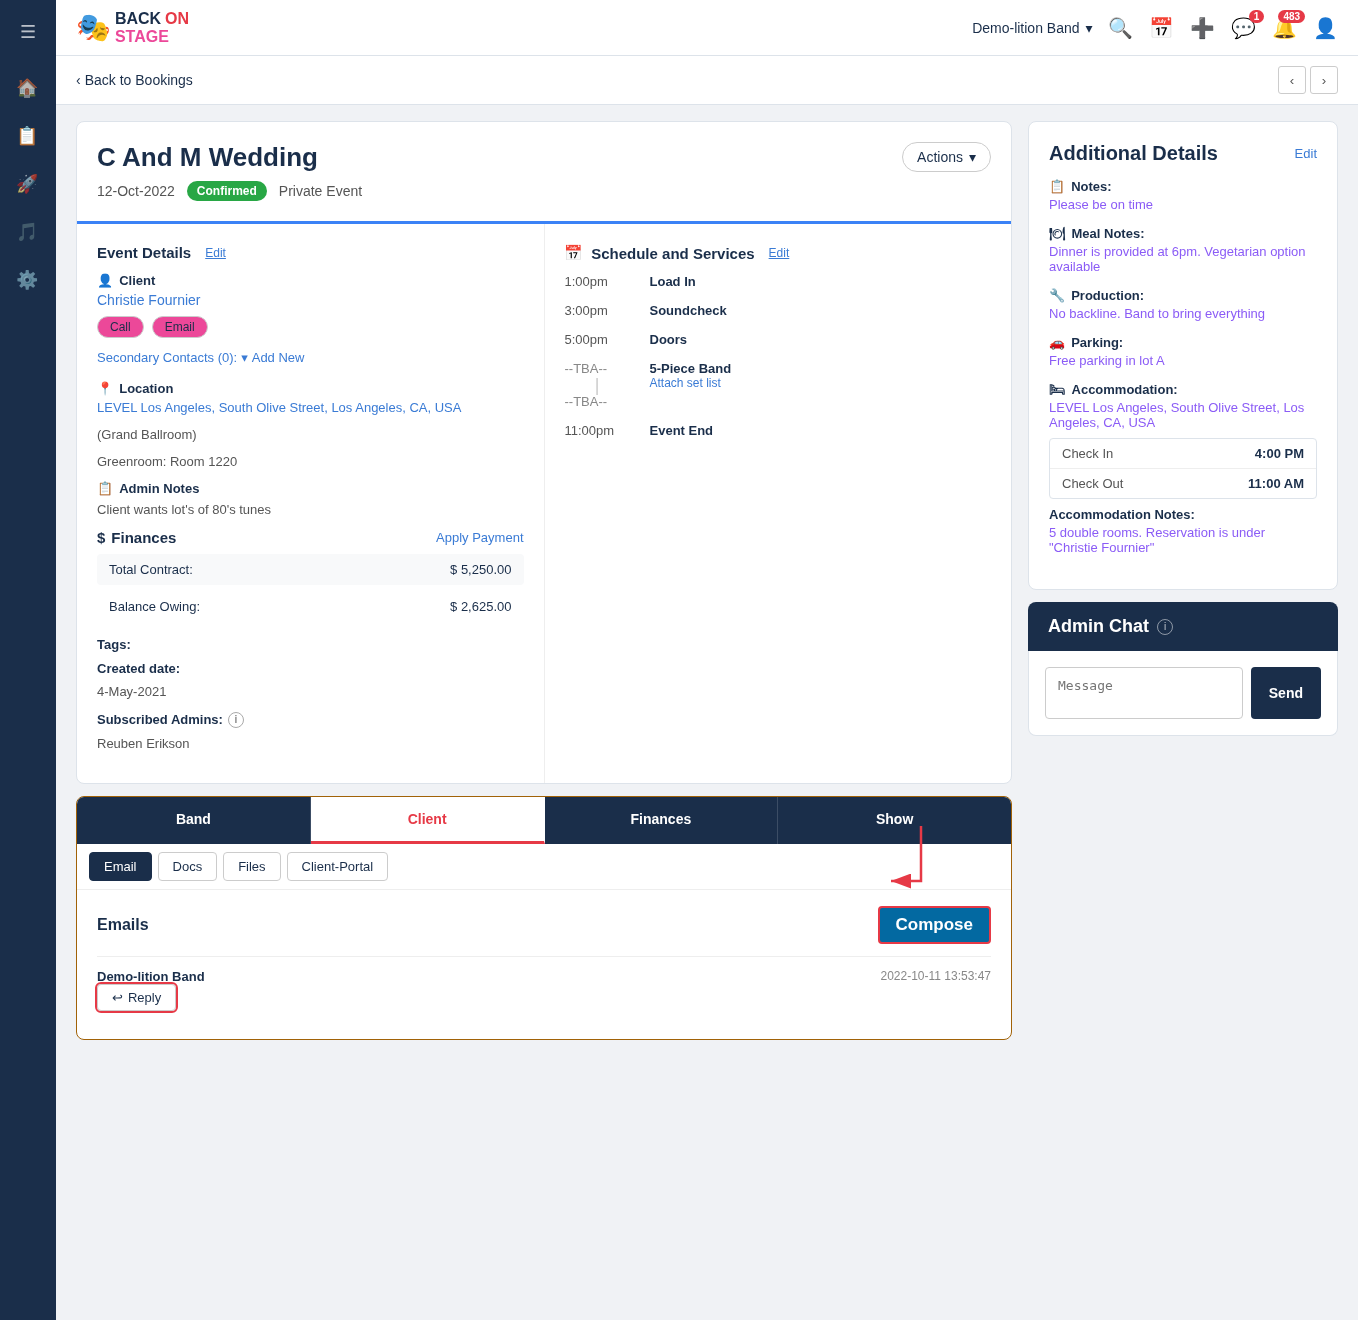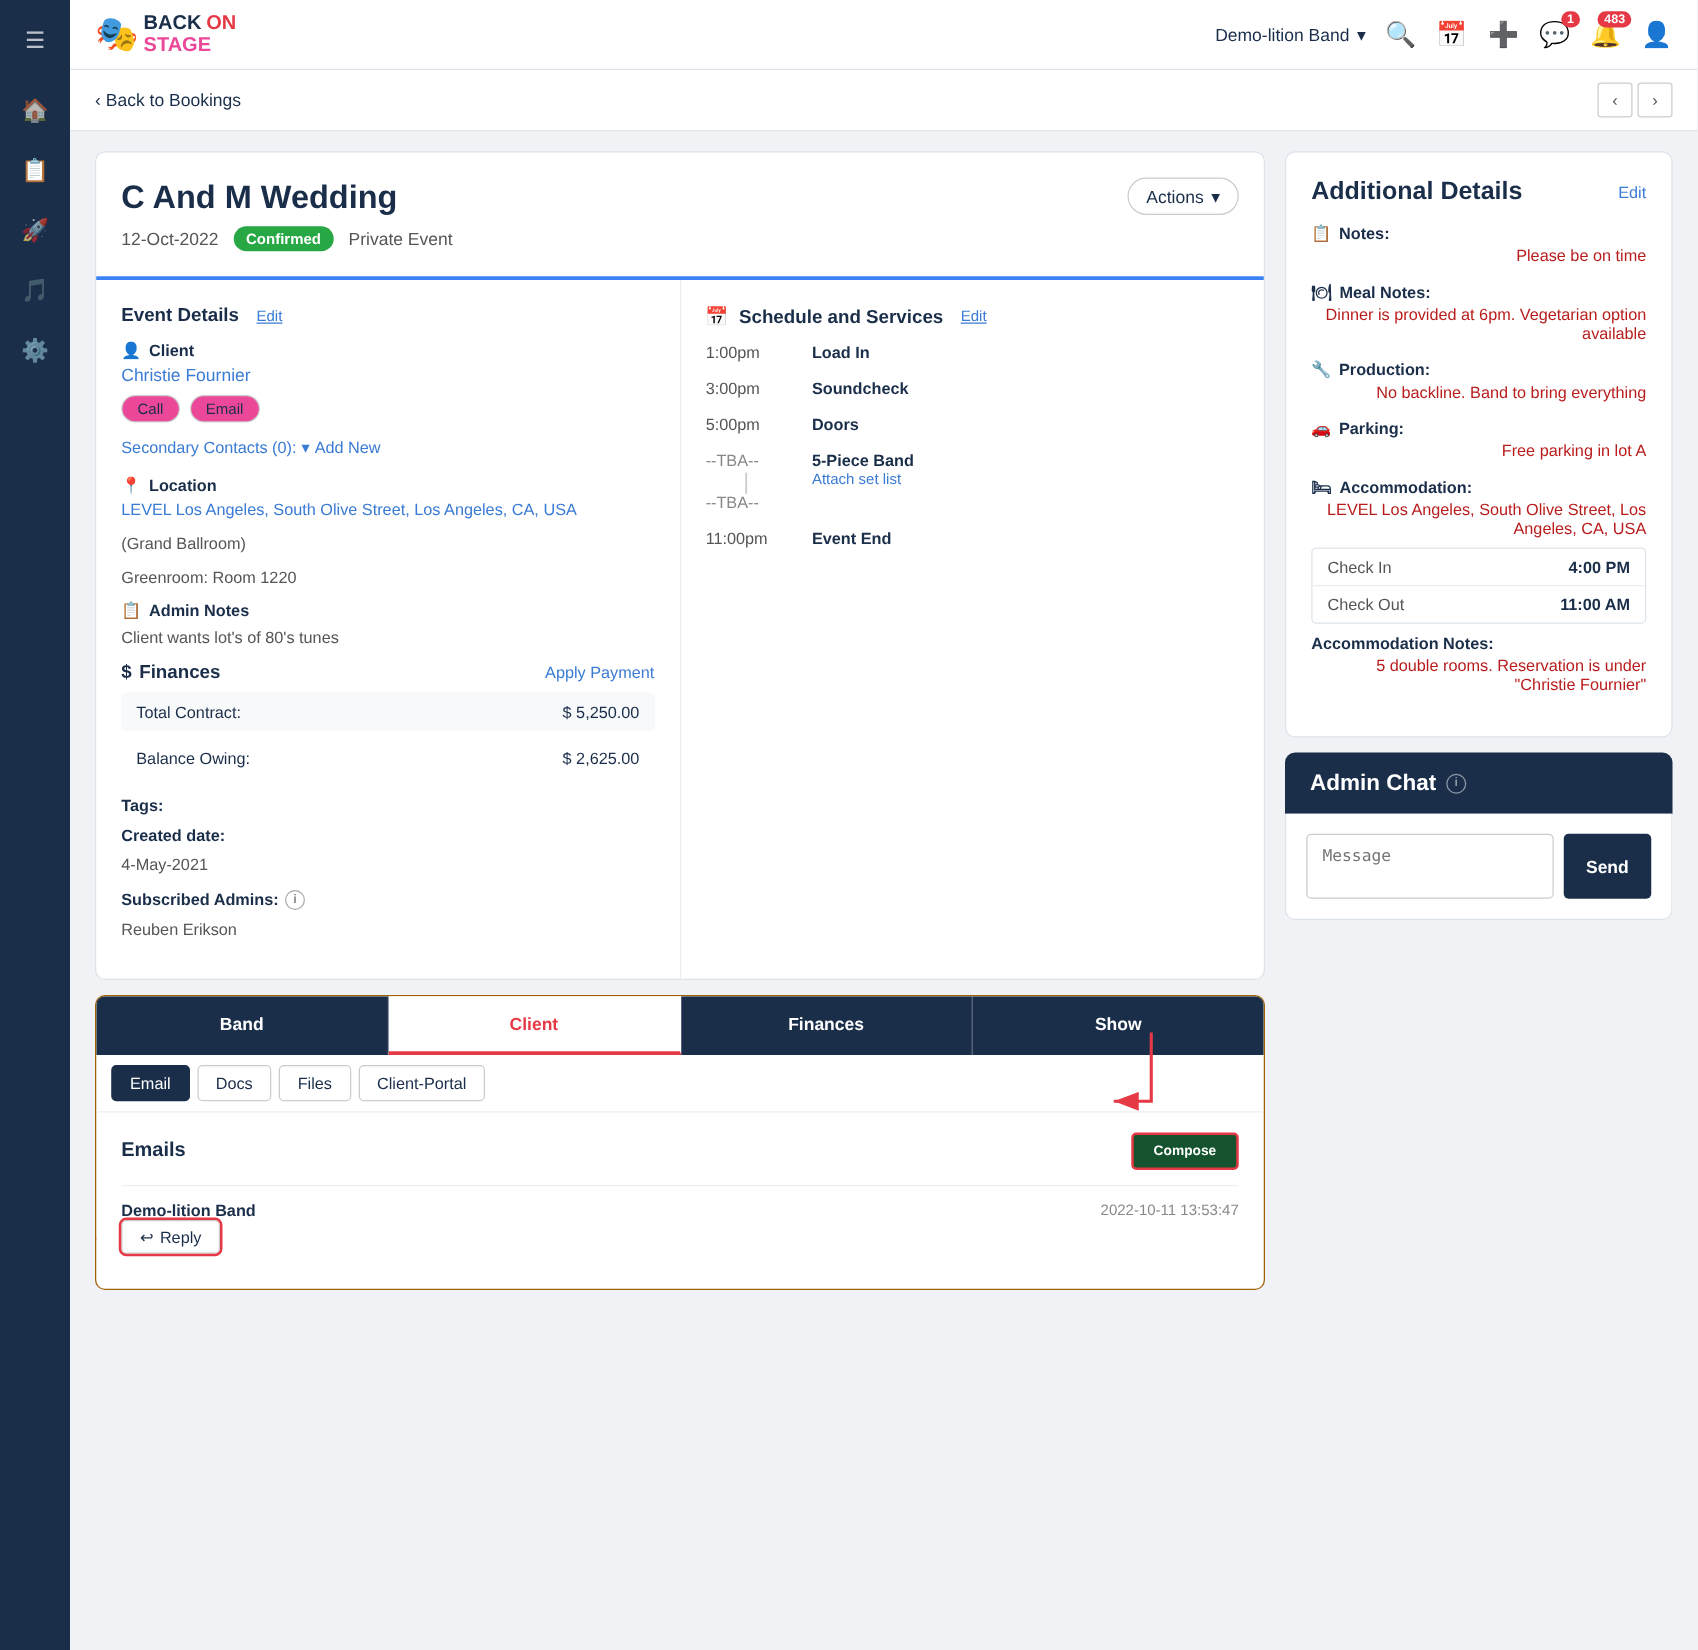"Please be on time" .detail-value { color: #b91c1c -> #8b5cf6; text-align: right -> none }
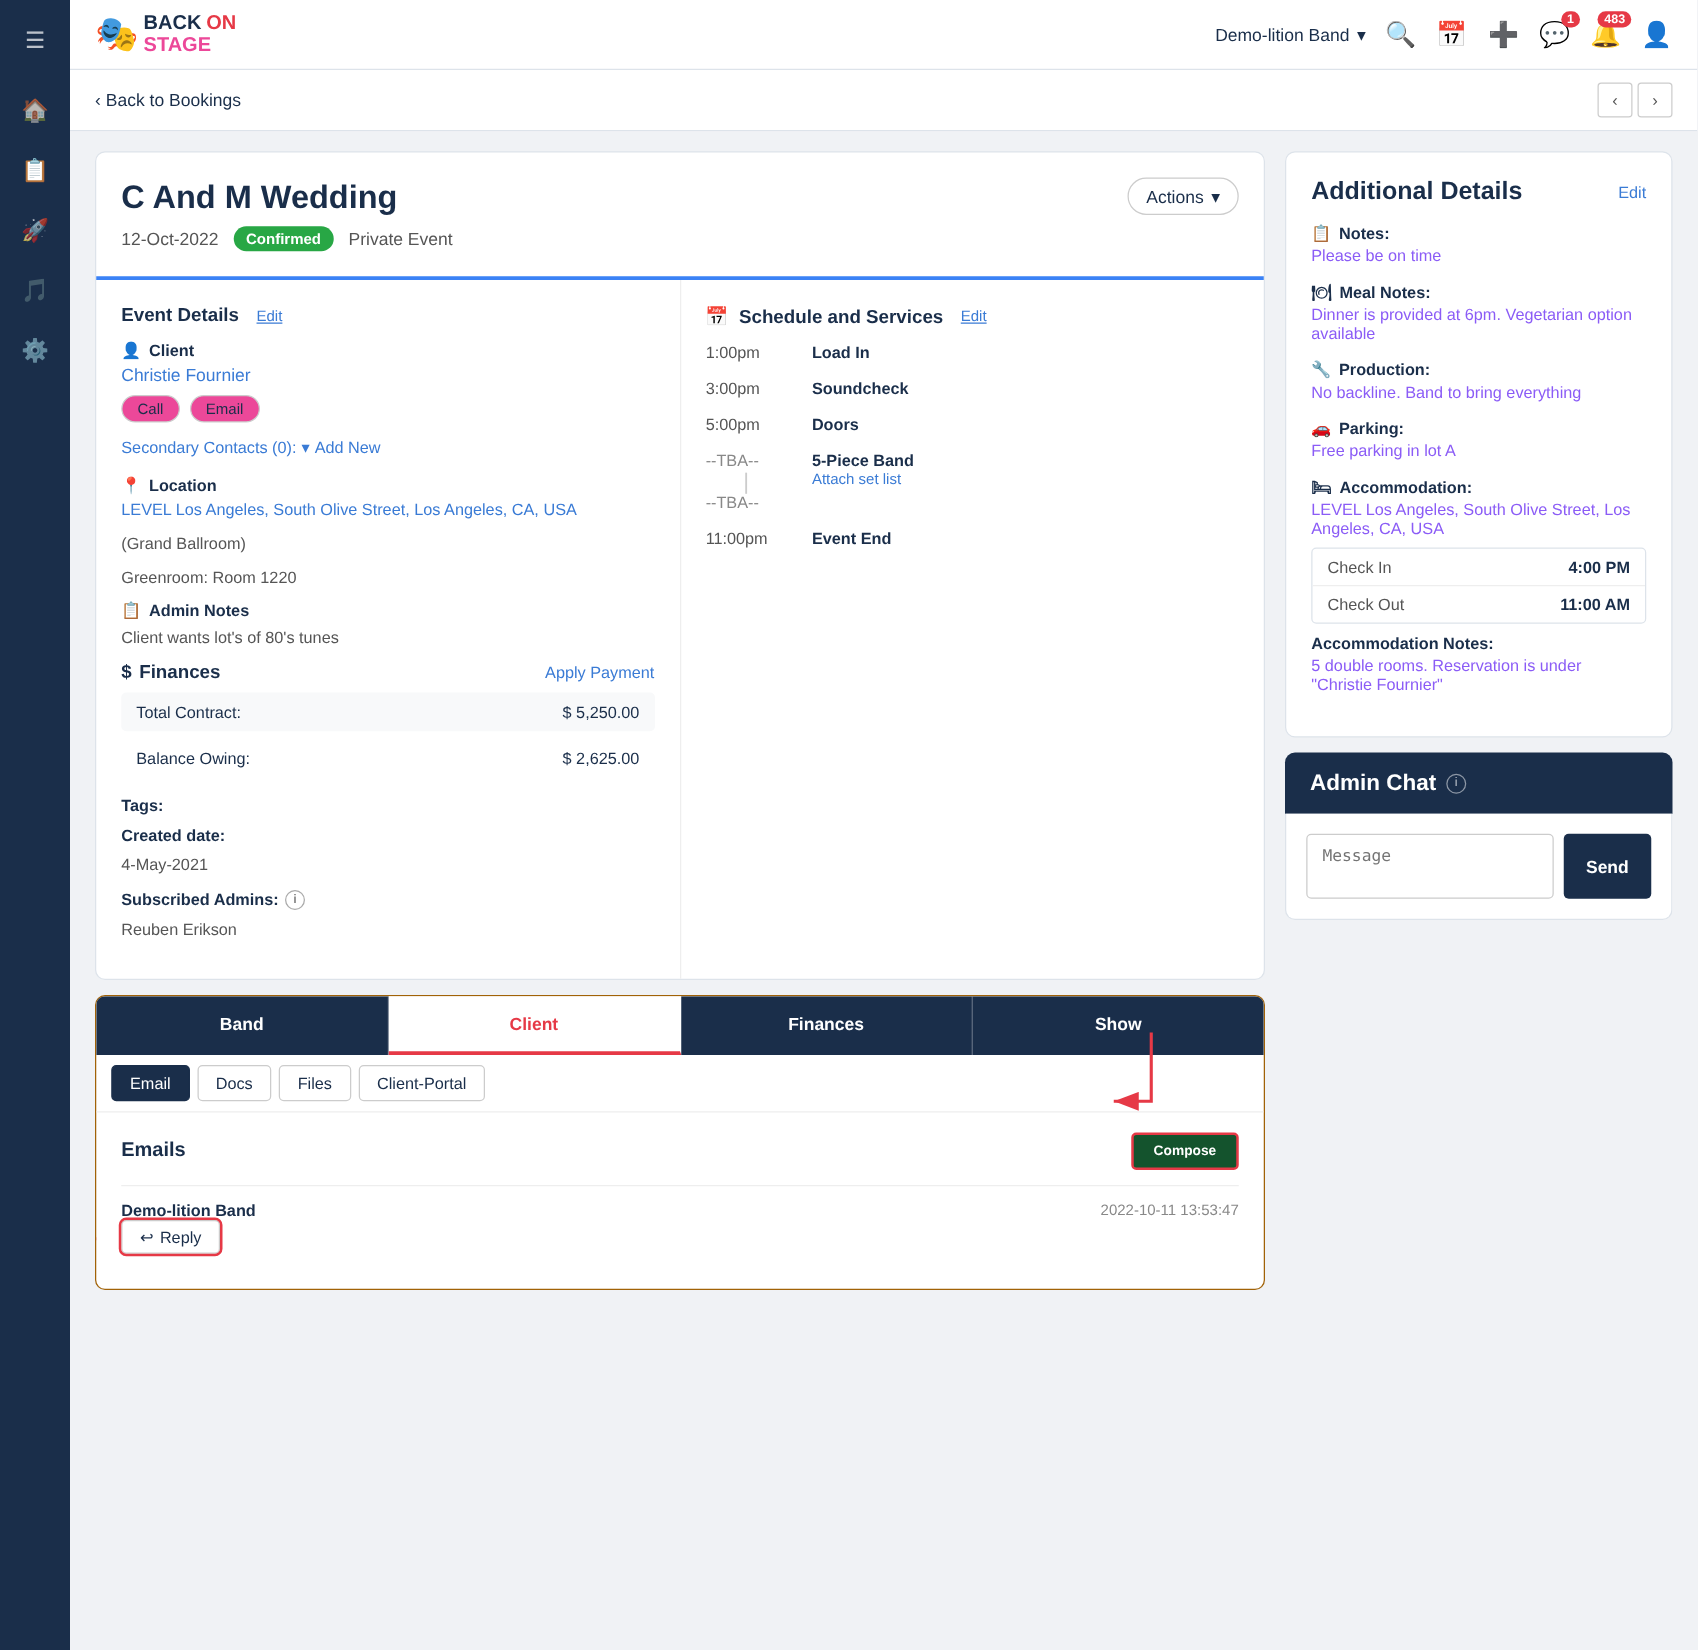"Compose" .compose-btn { background: #14532d -> #0369a1; font-size: 11px -> 17px }
